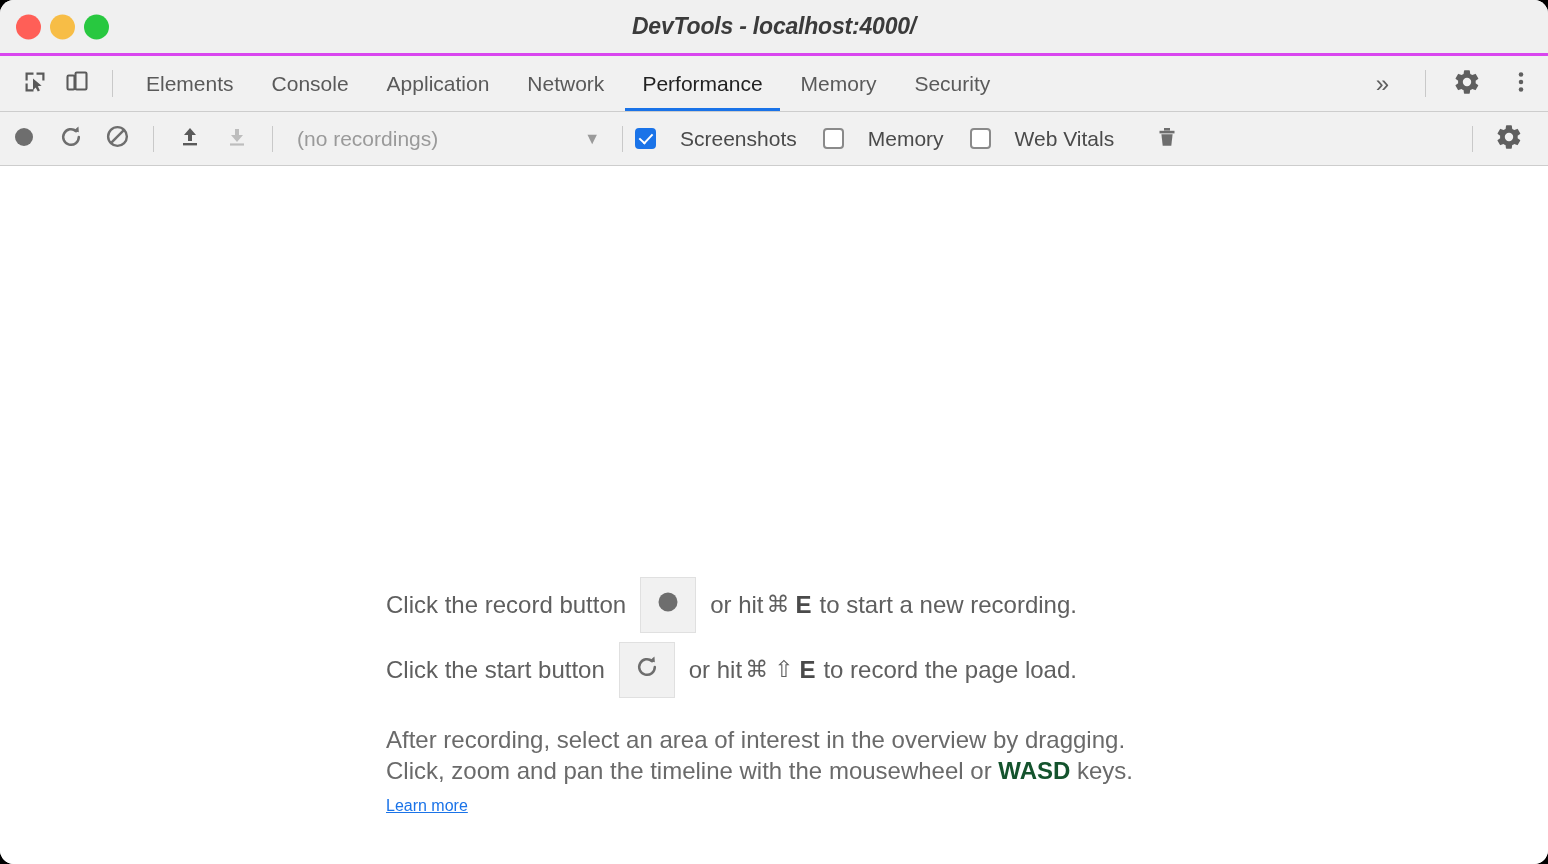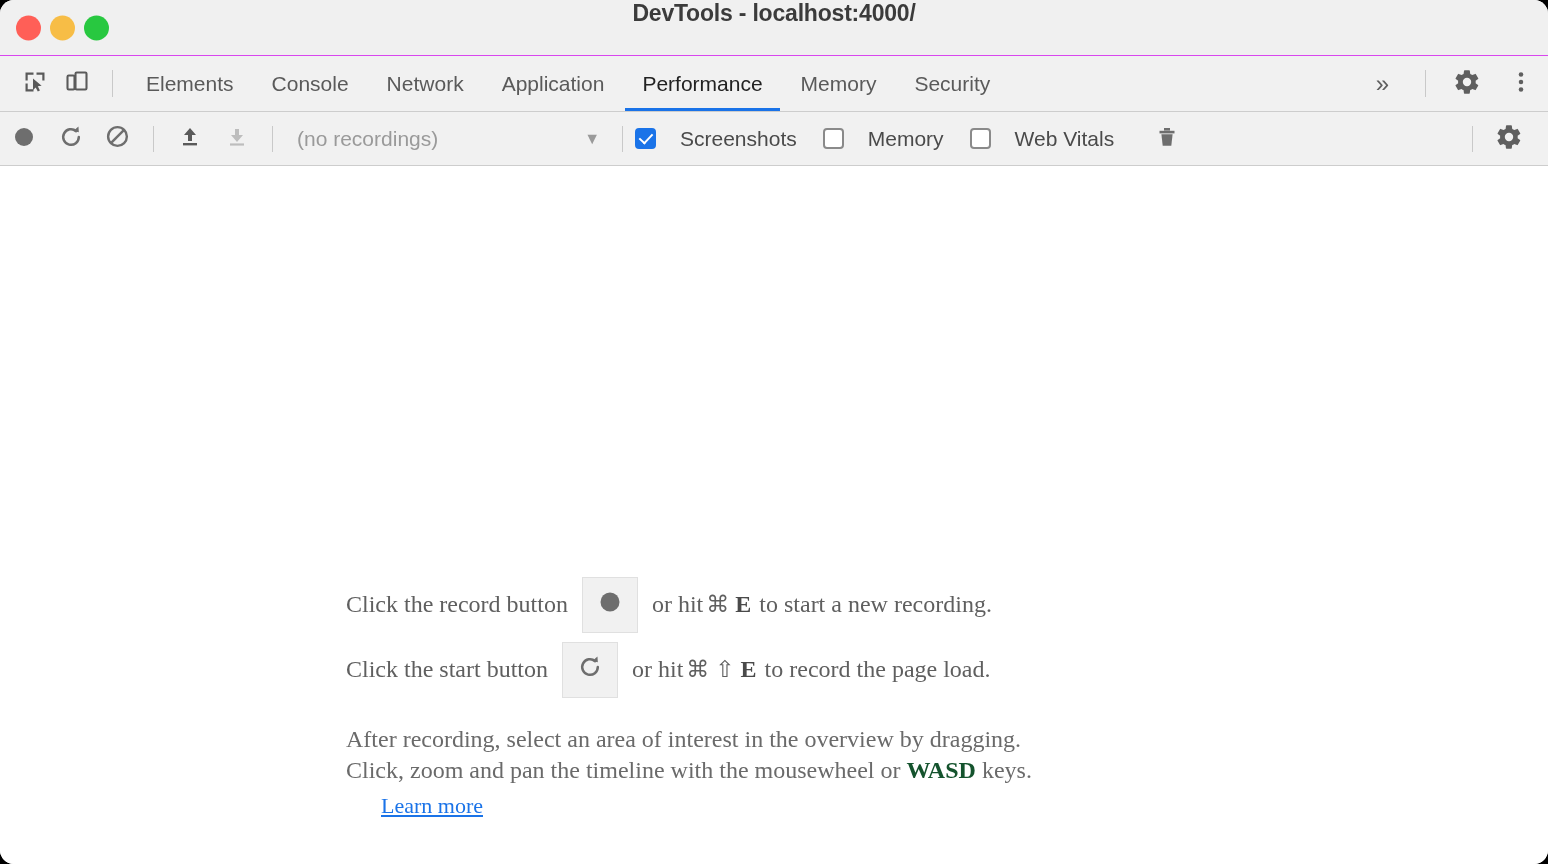"DevTools - localhost:4000/" .titlebar { align-items: flex-start -> center; border-bottom: 1px solid #d946ef -> 3px solid #d946ef; font-style: none -> italic }
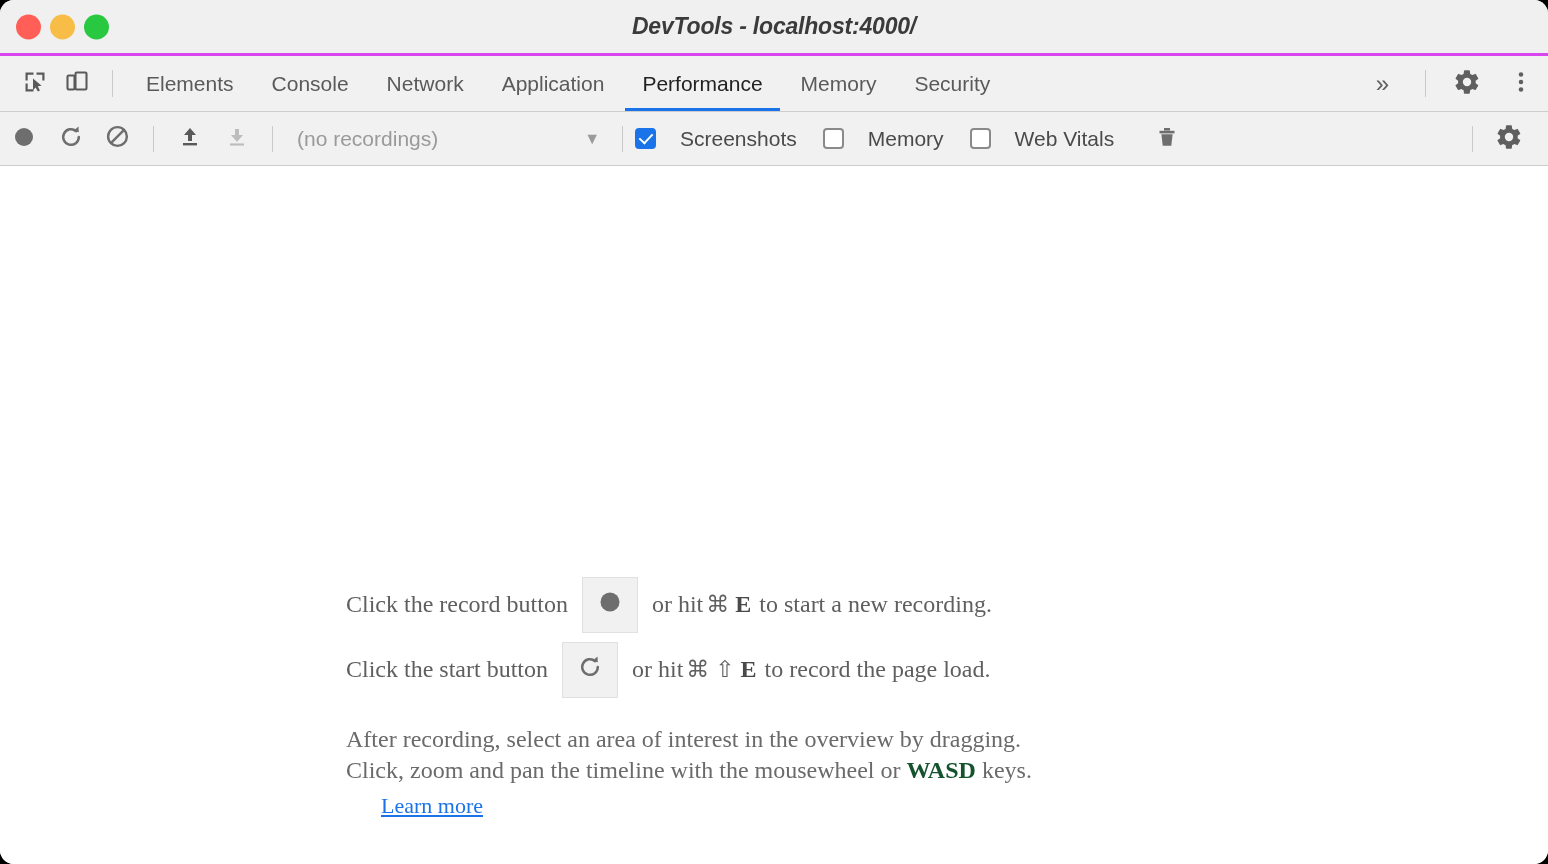"Network" div.tab { order: before "Application" -> after "Application" }
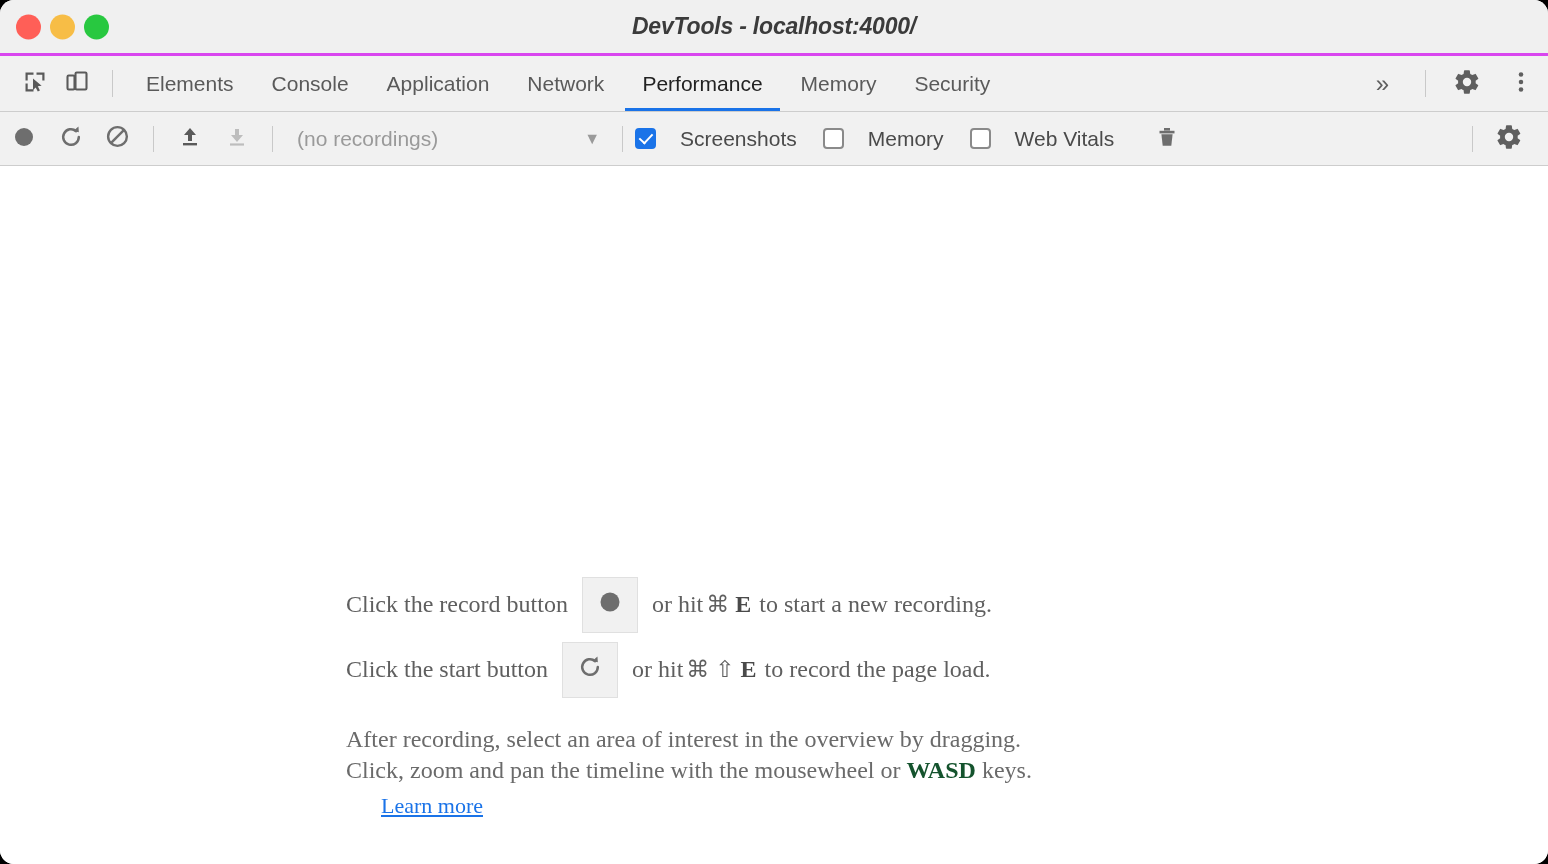"Click the record button" .landing { font-family: Liberation Serif, serif -> none; left: 346px -> 386px }
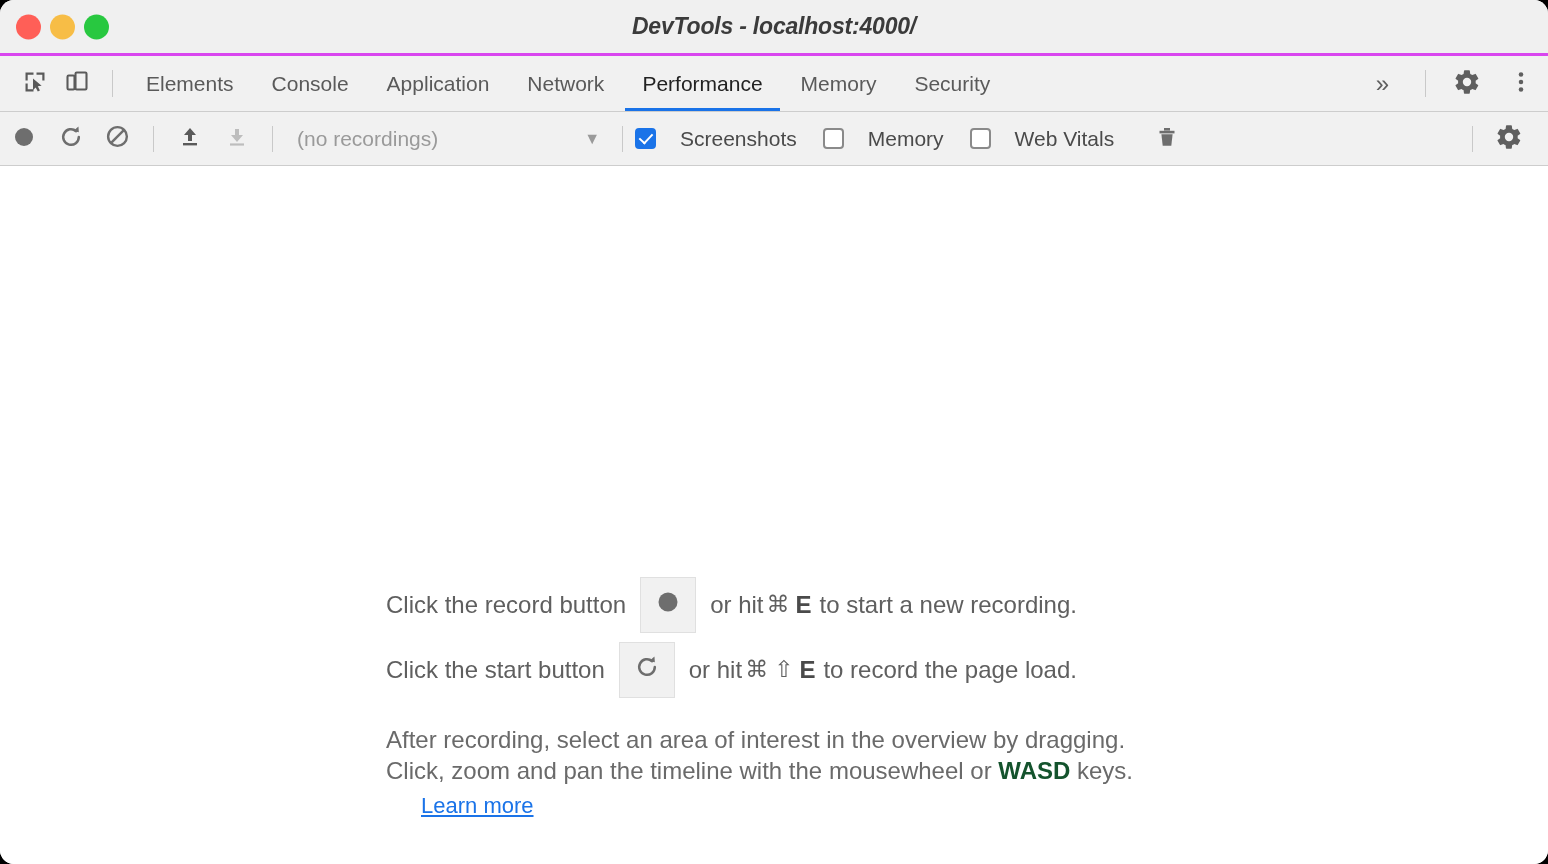"Learn more" .learn-more { font-size: 22px -> 16px; margin-left: 35px -> none }
